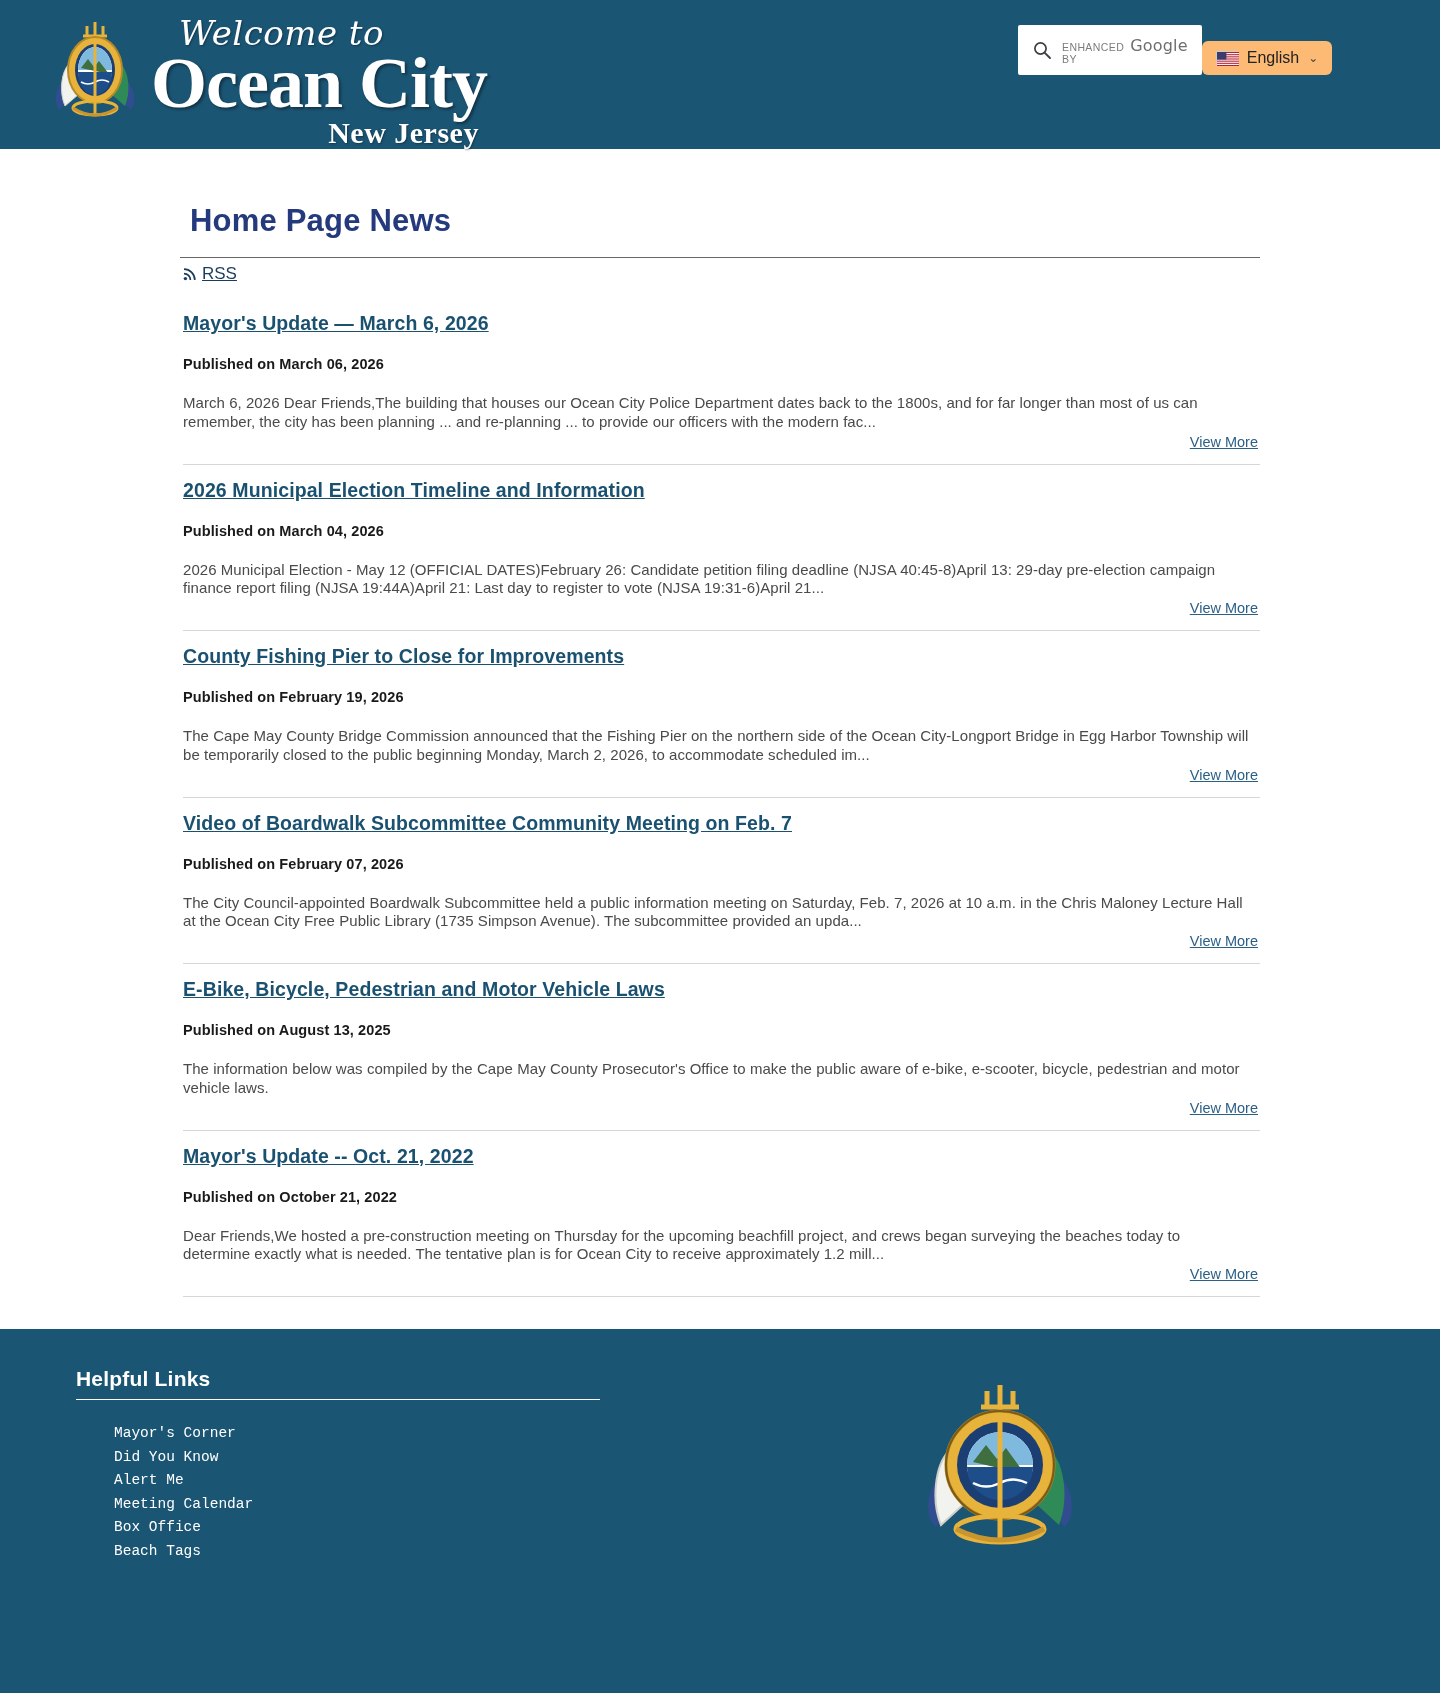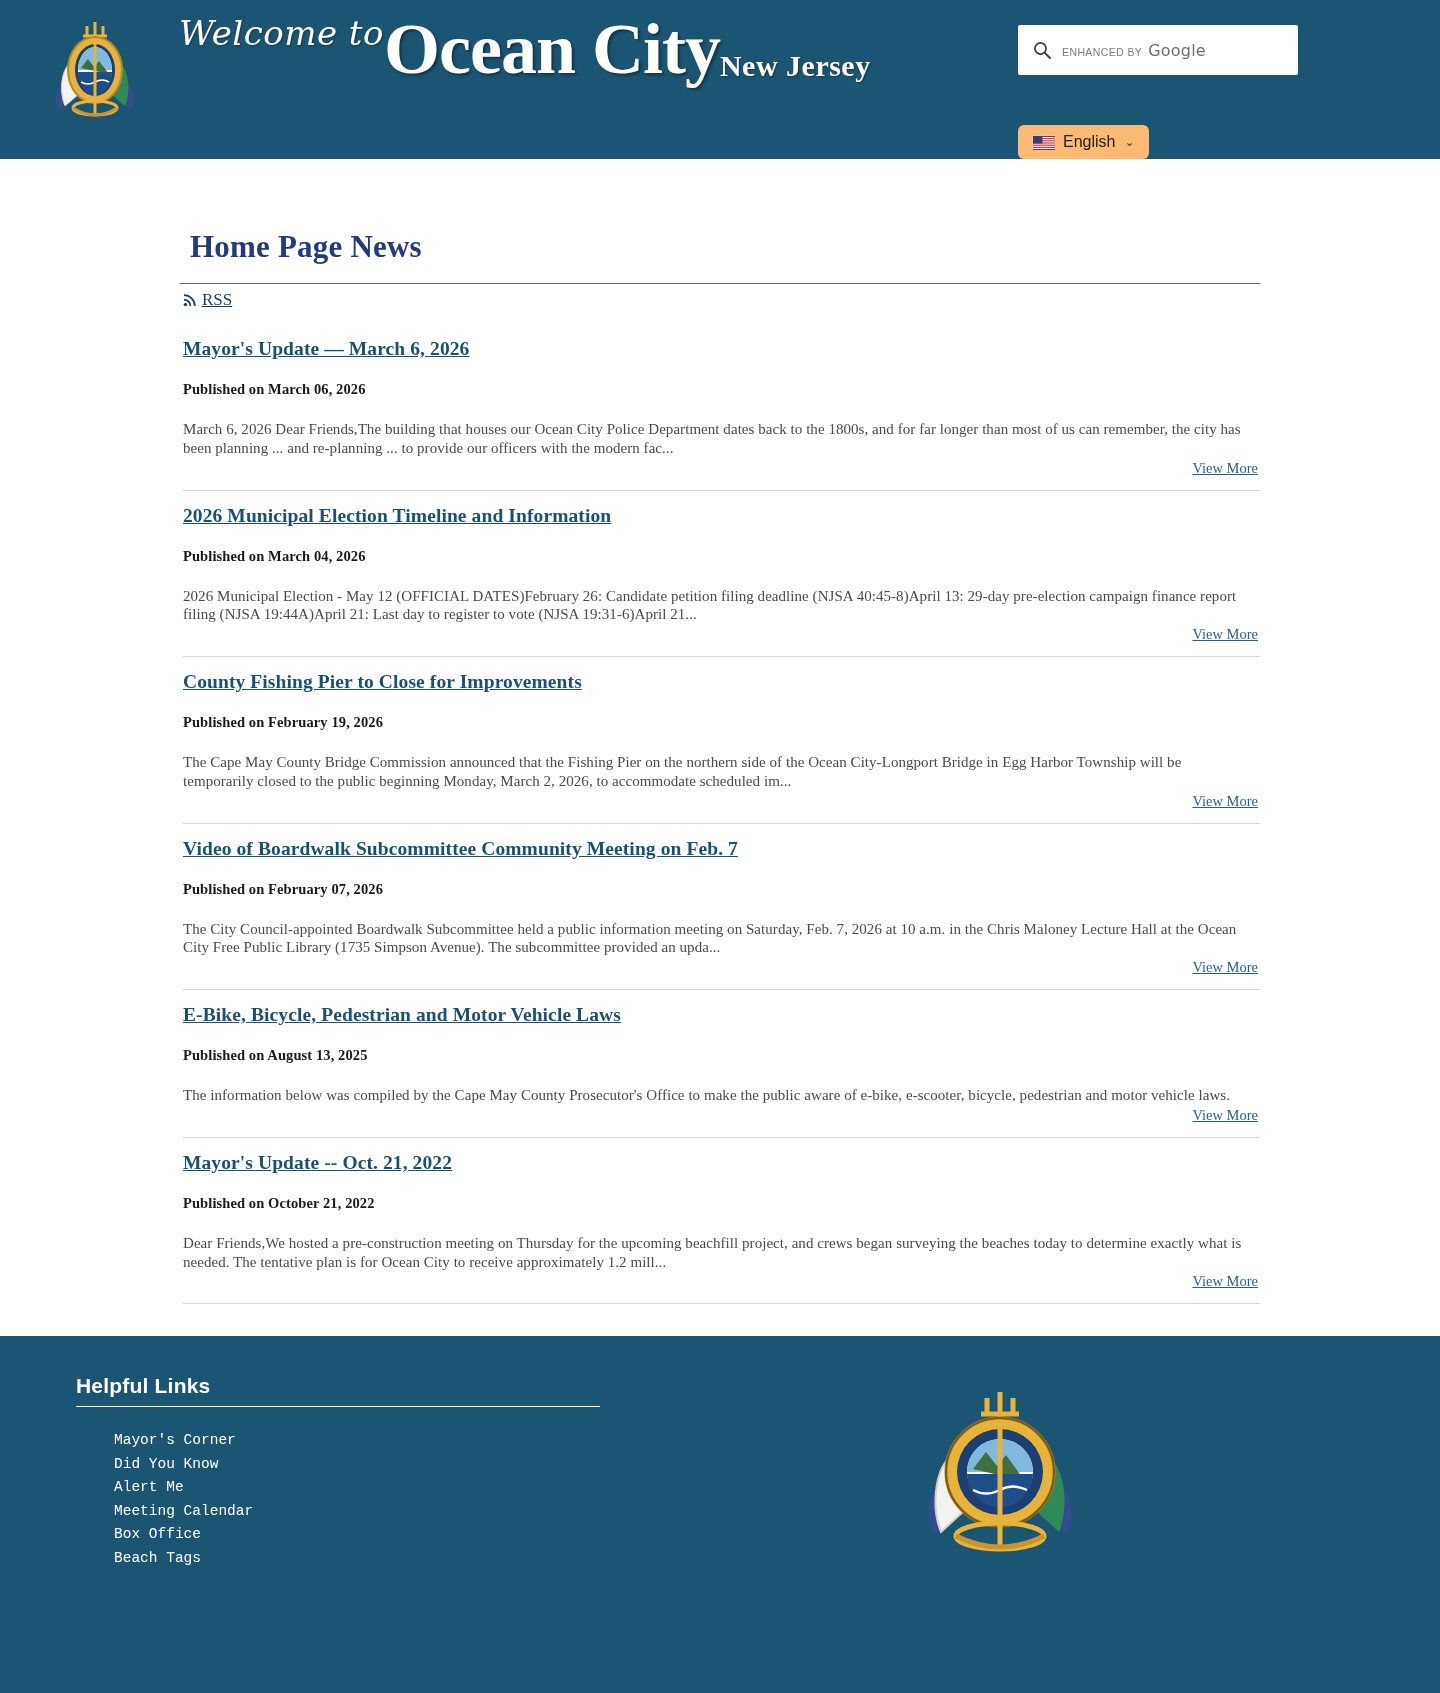"Welcome to" .brand-text { flex-direction: row -> column }
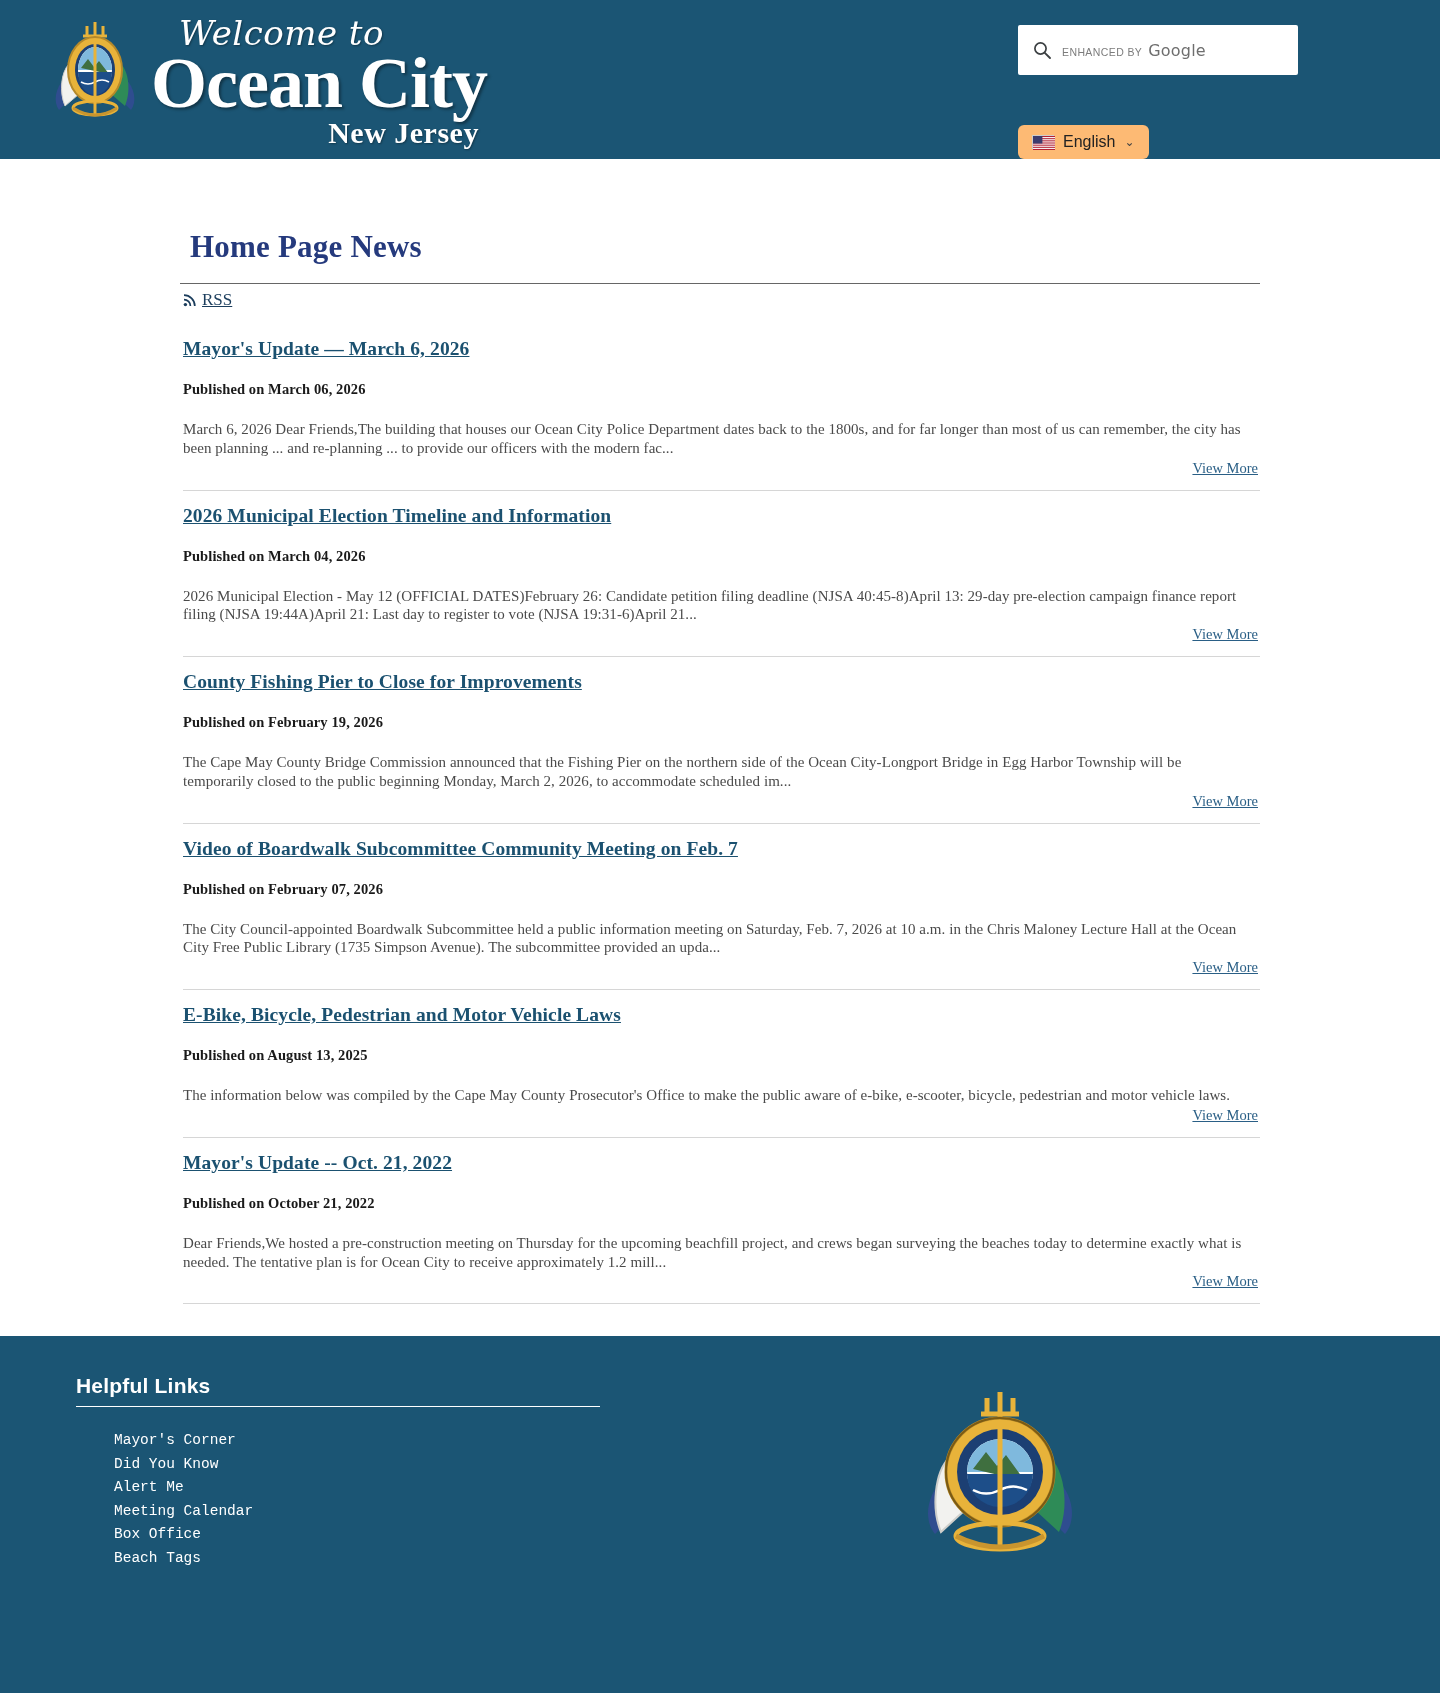"ENHANCED BY" .header-right { align-items: flex-start -> flex-end; flex-direction: column -> row; gap: 40px -> none }
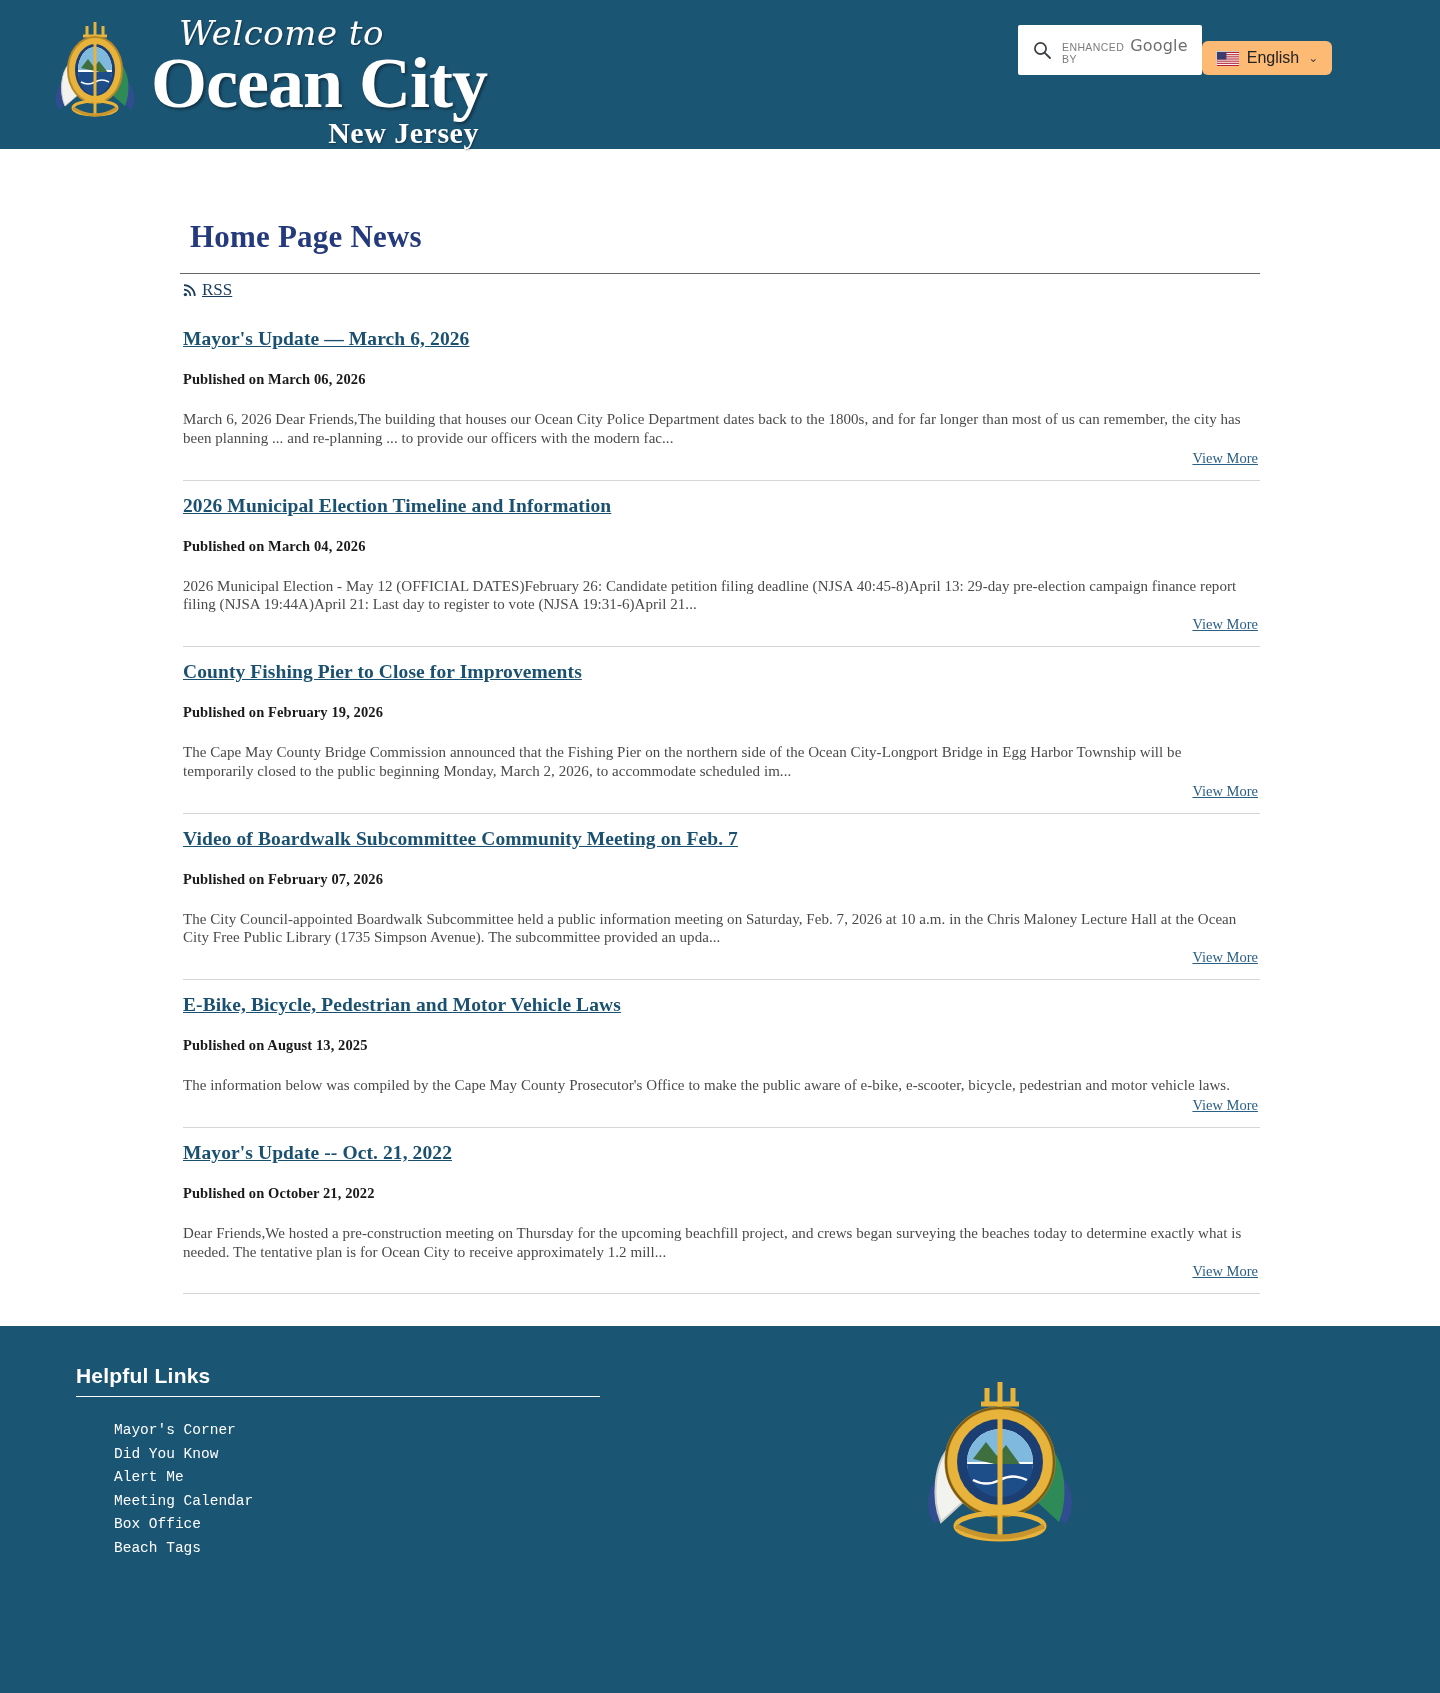"Home Page News" .content { font-family: Liberation Serif, serif -> none; margin: 16px auto -> 0 auto }
